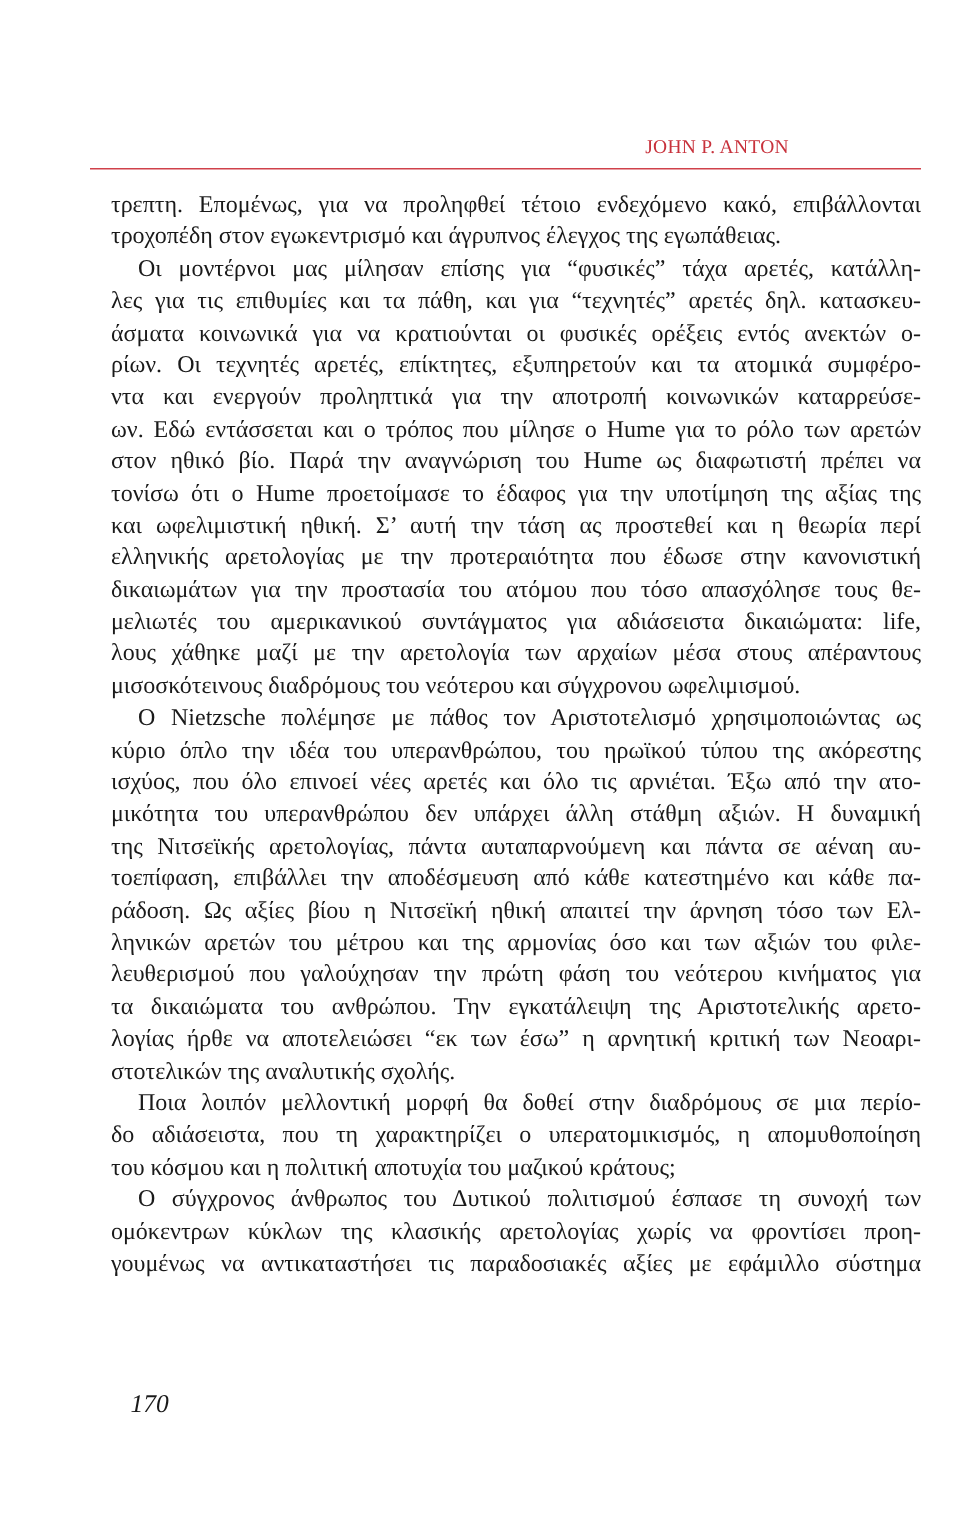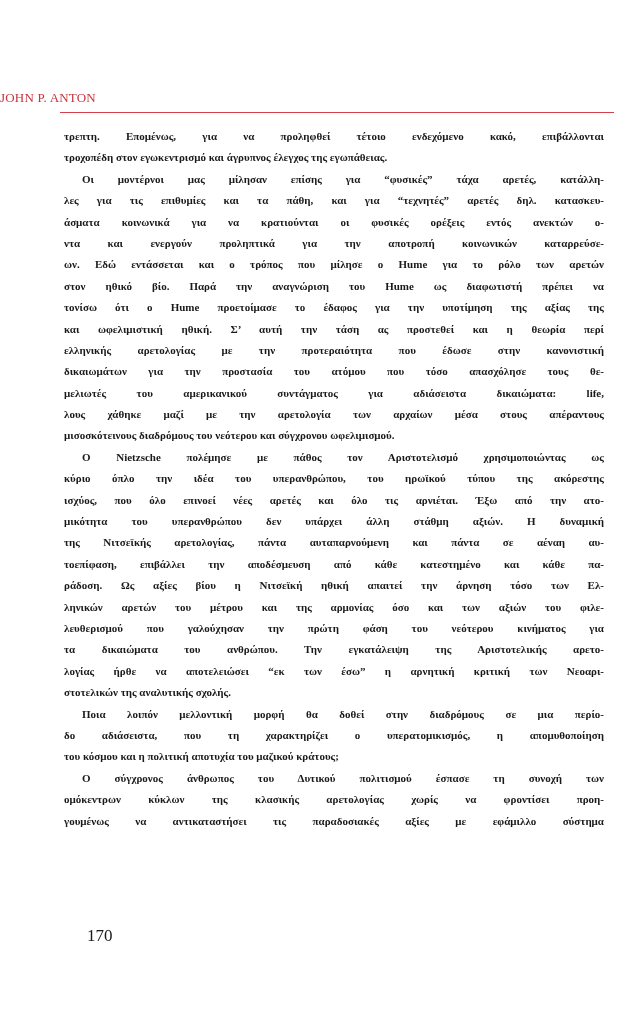"JOHN P. ANTON" .running-head { text-align: left -> right }
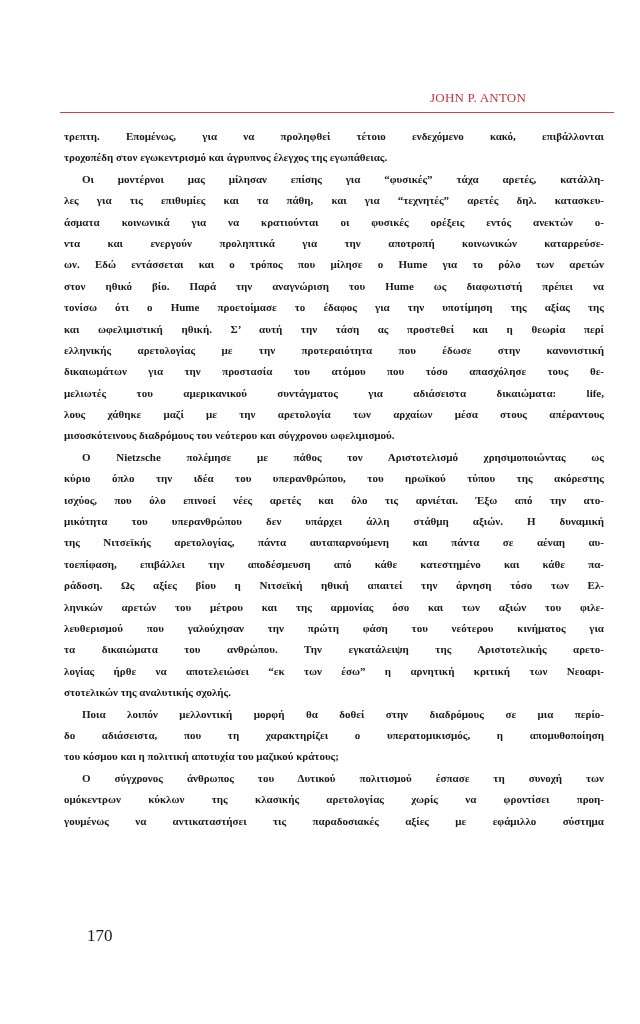"τρεπτη. Επομένως, για να προληφθεί" .body-text { font-size: 11px -> 16px; font-weight: bold -> none; left: 64px -> 74px }
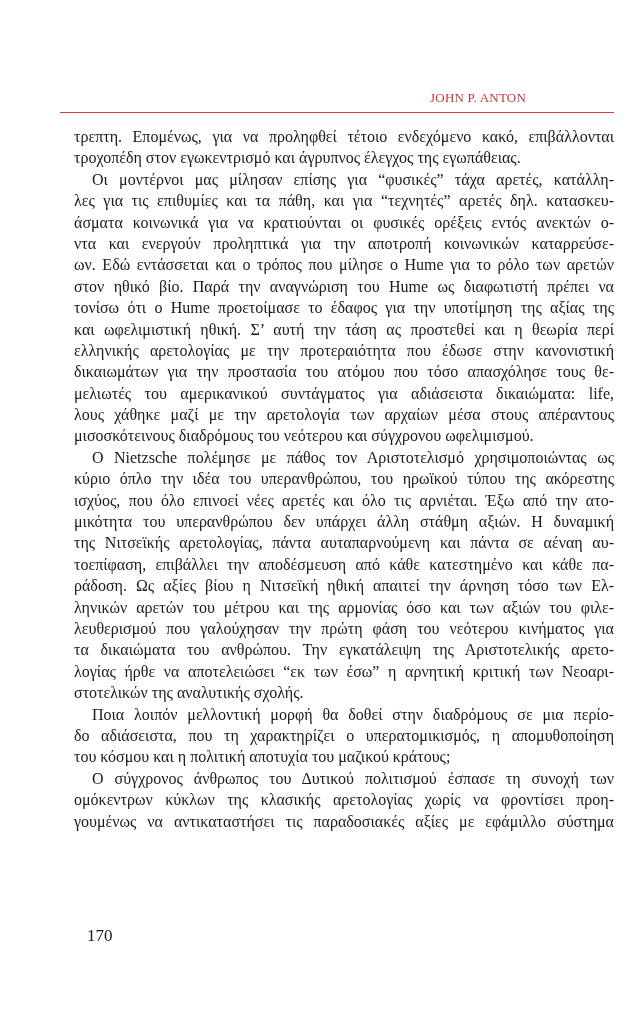"ρίων. Οι τεχνητές αρετές, επίκτητες," span.line { html: none -> <span>ρίων. Οι τεχνητές αρετές, επίκτητες, εξυπηρετούν και τα ατομικά συμφέρο-</span> }
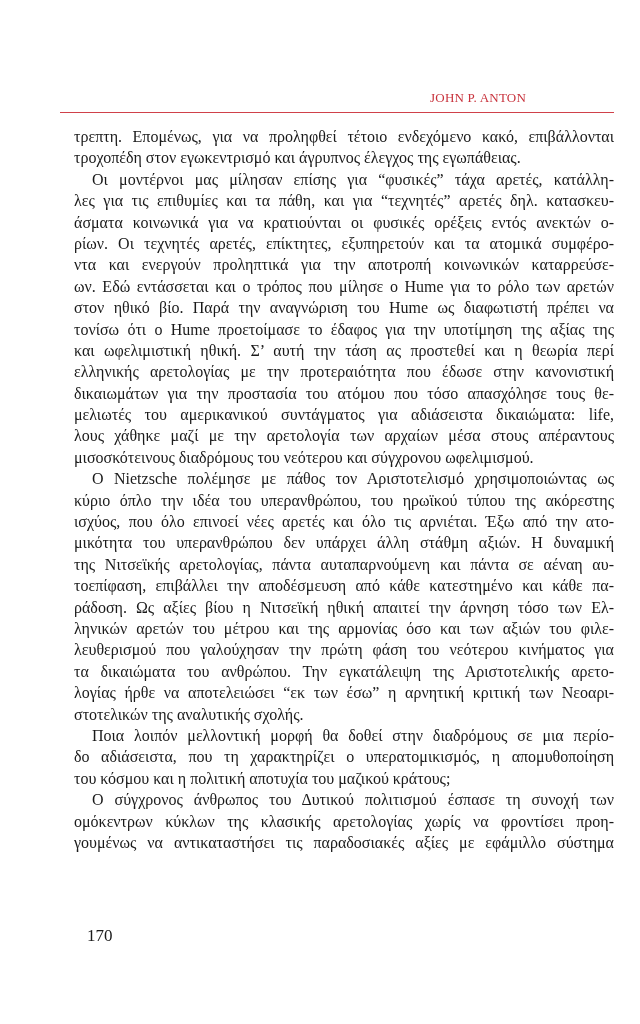"170" .page-number { font-style: none -> italic }
